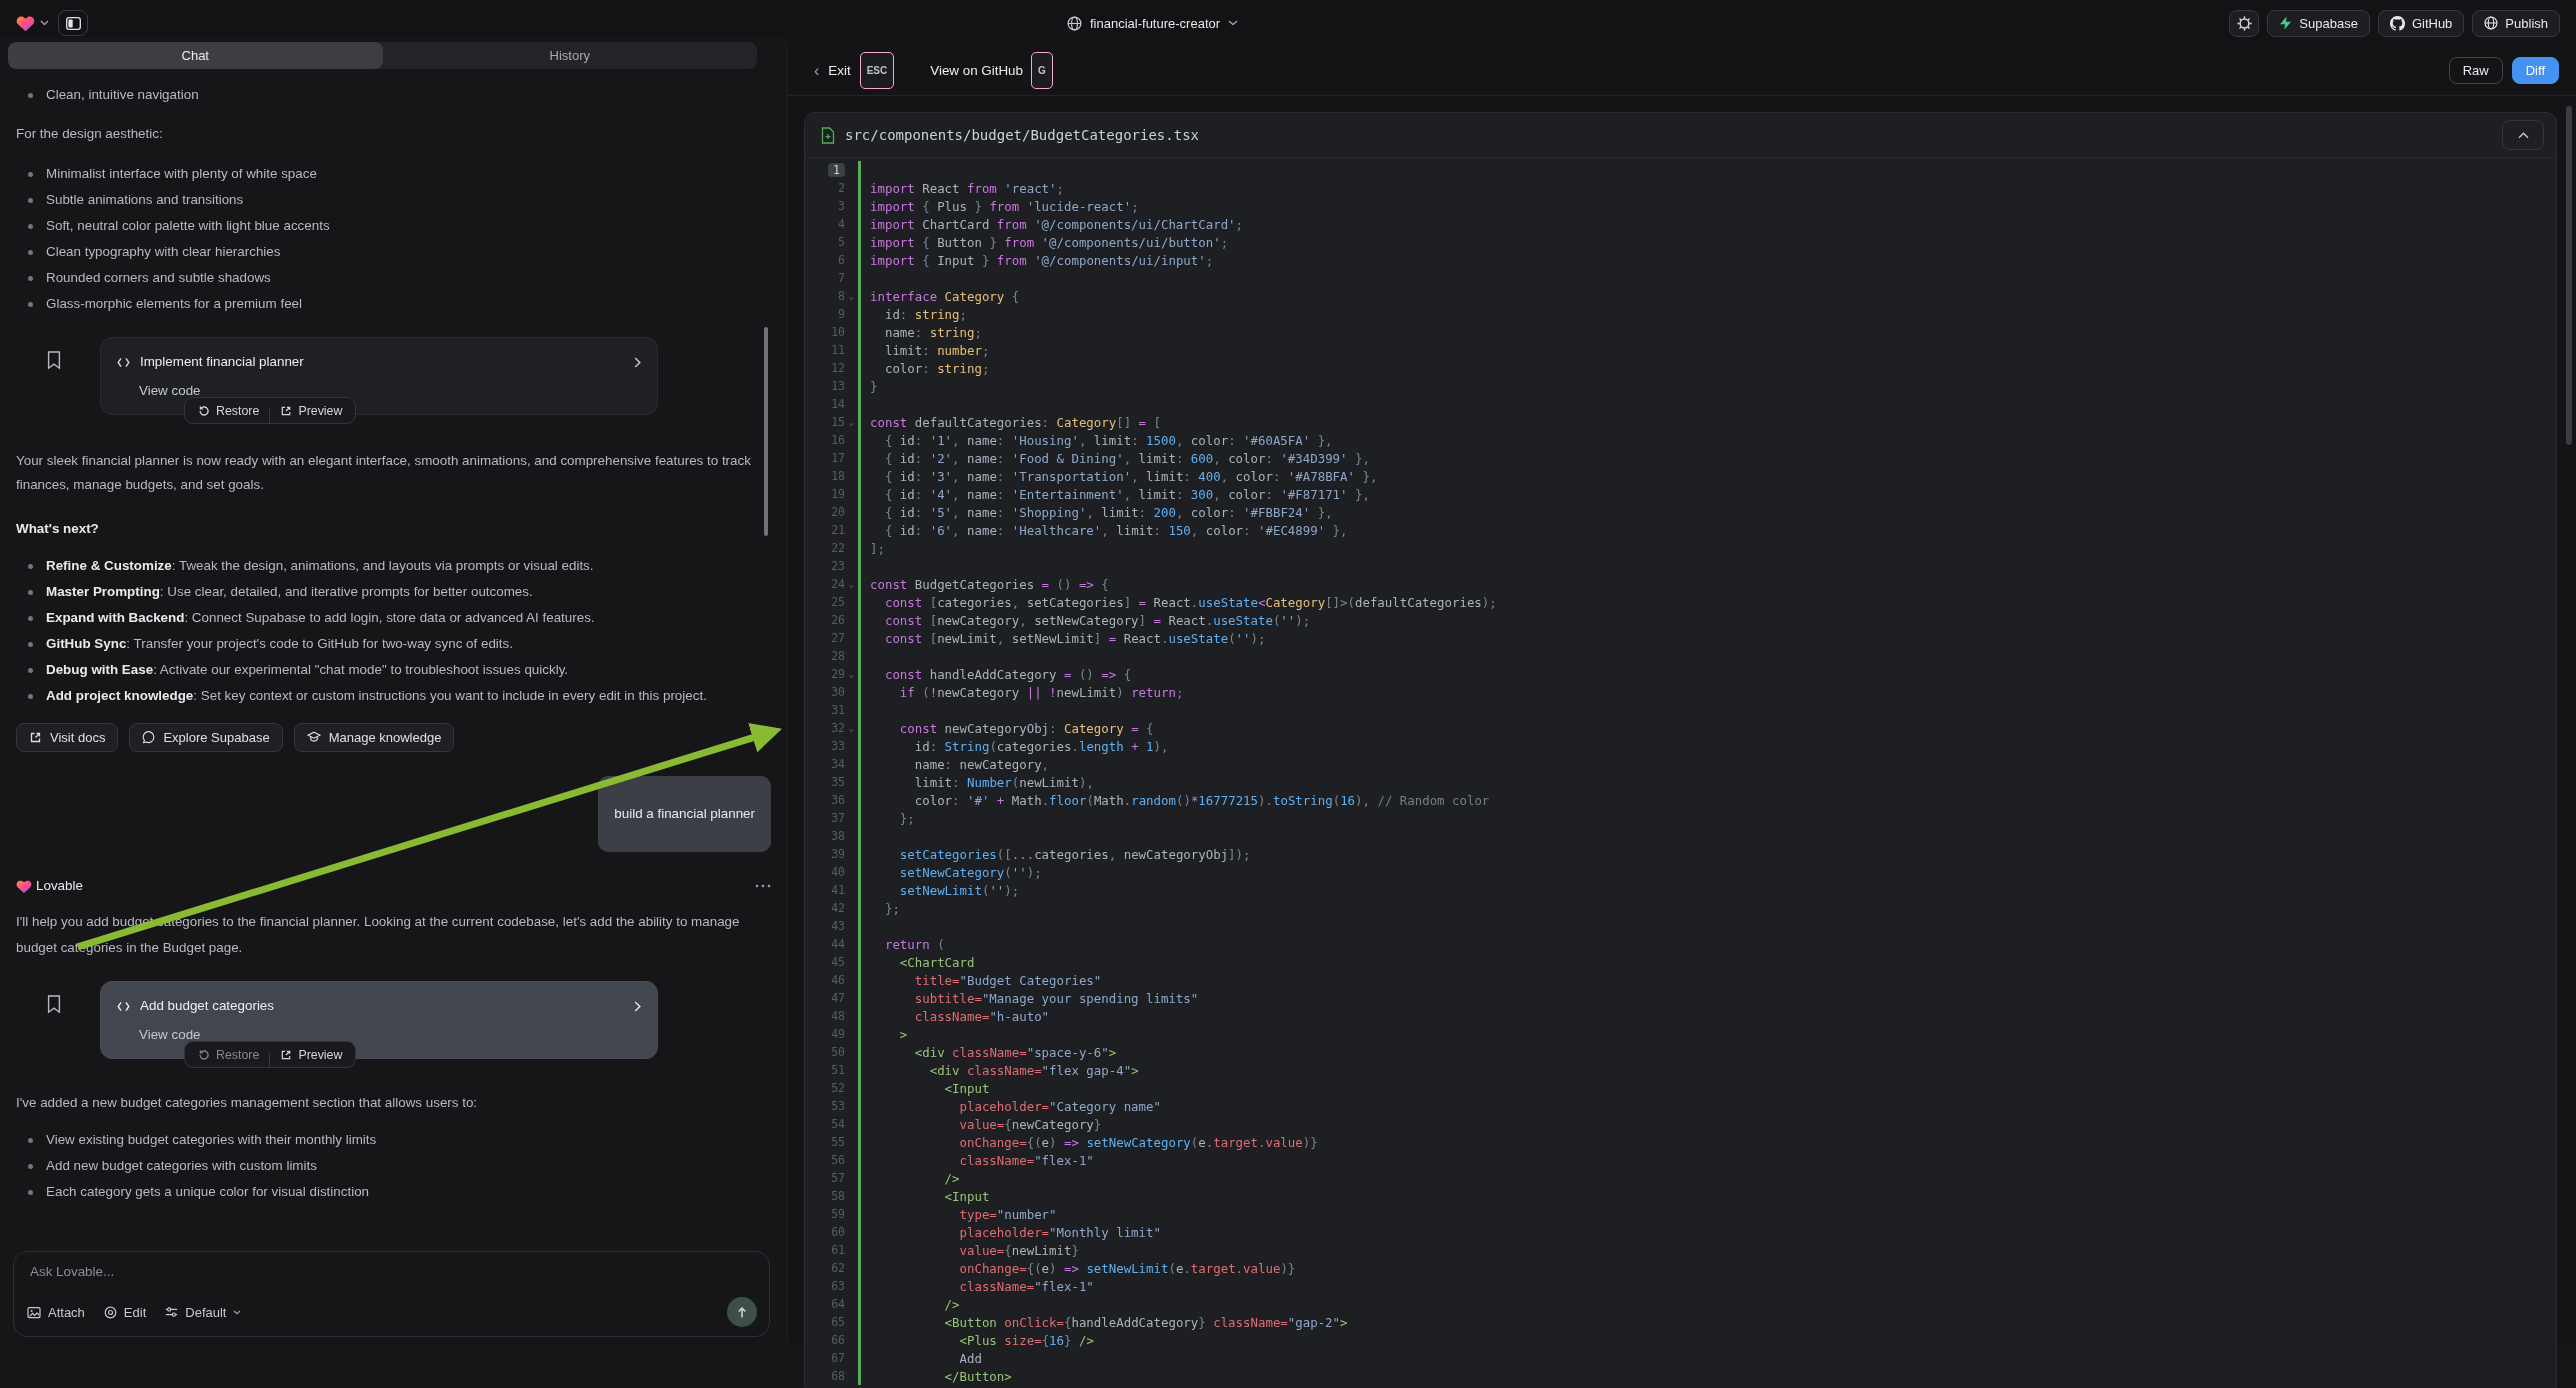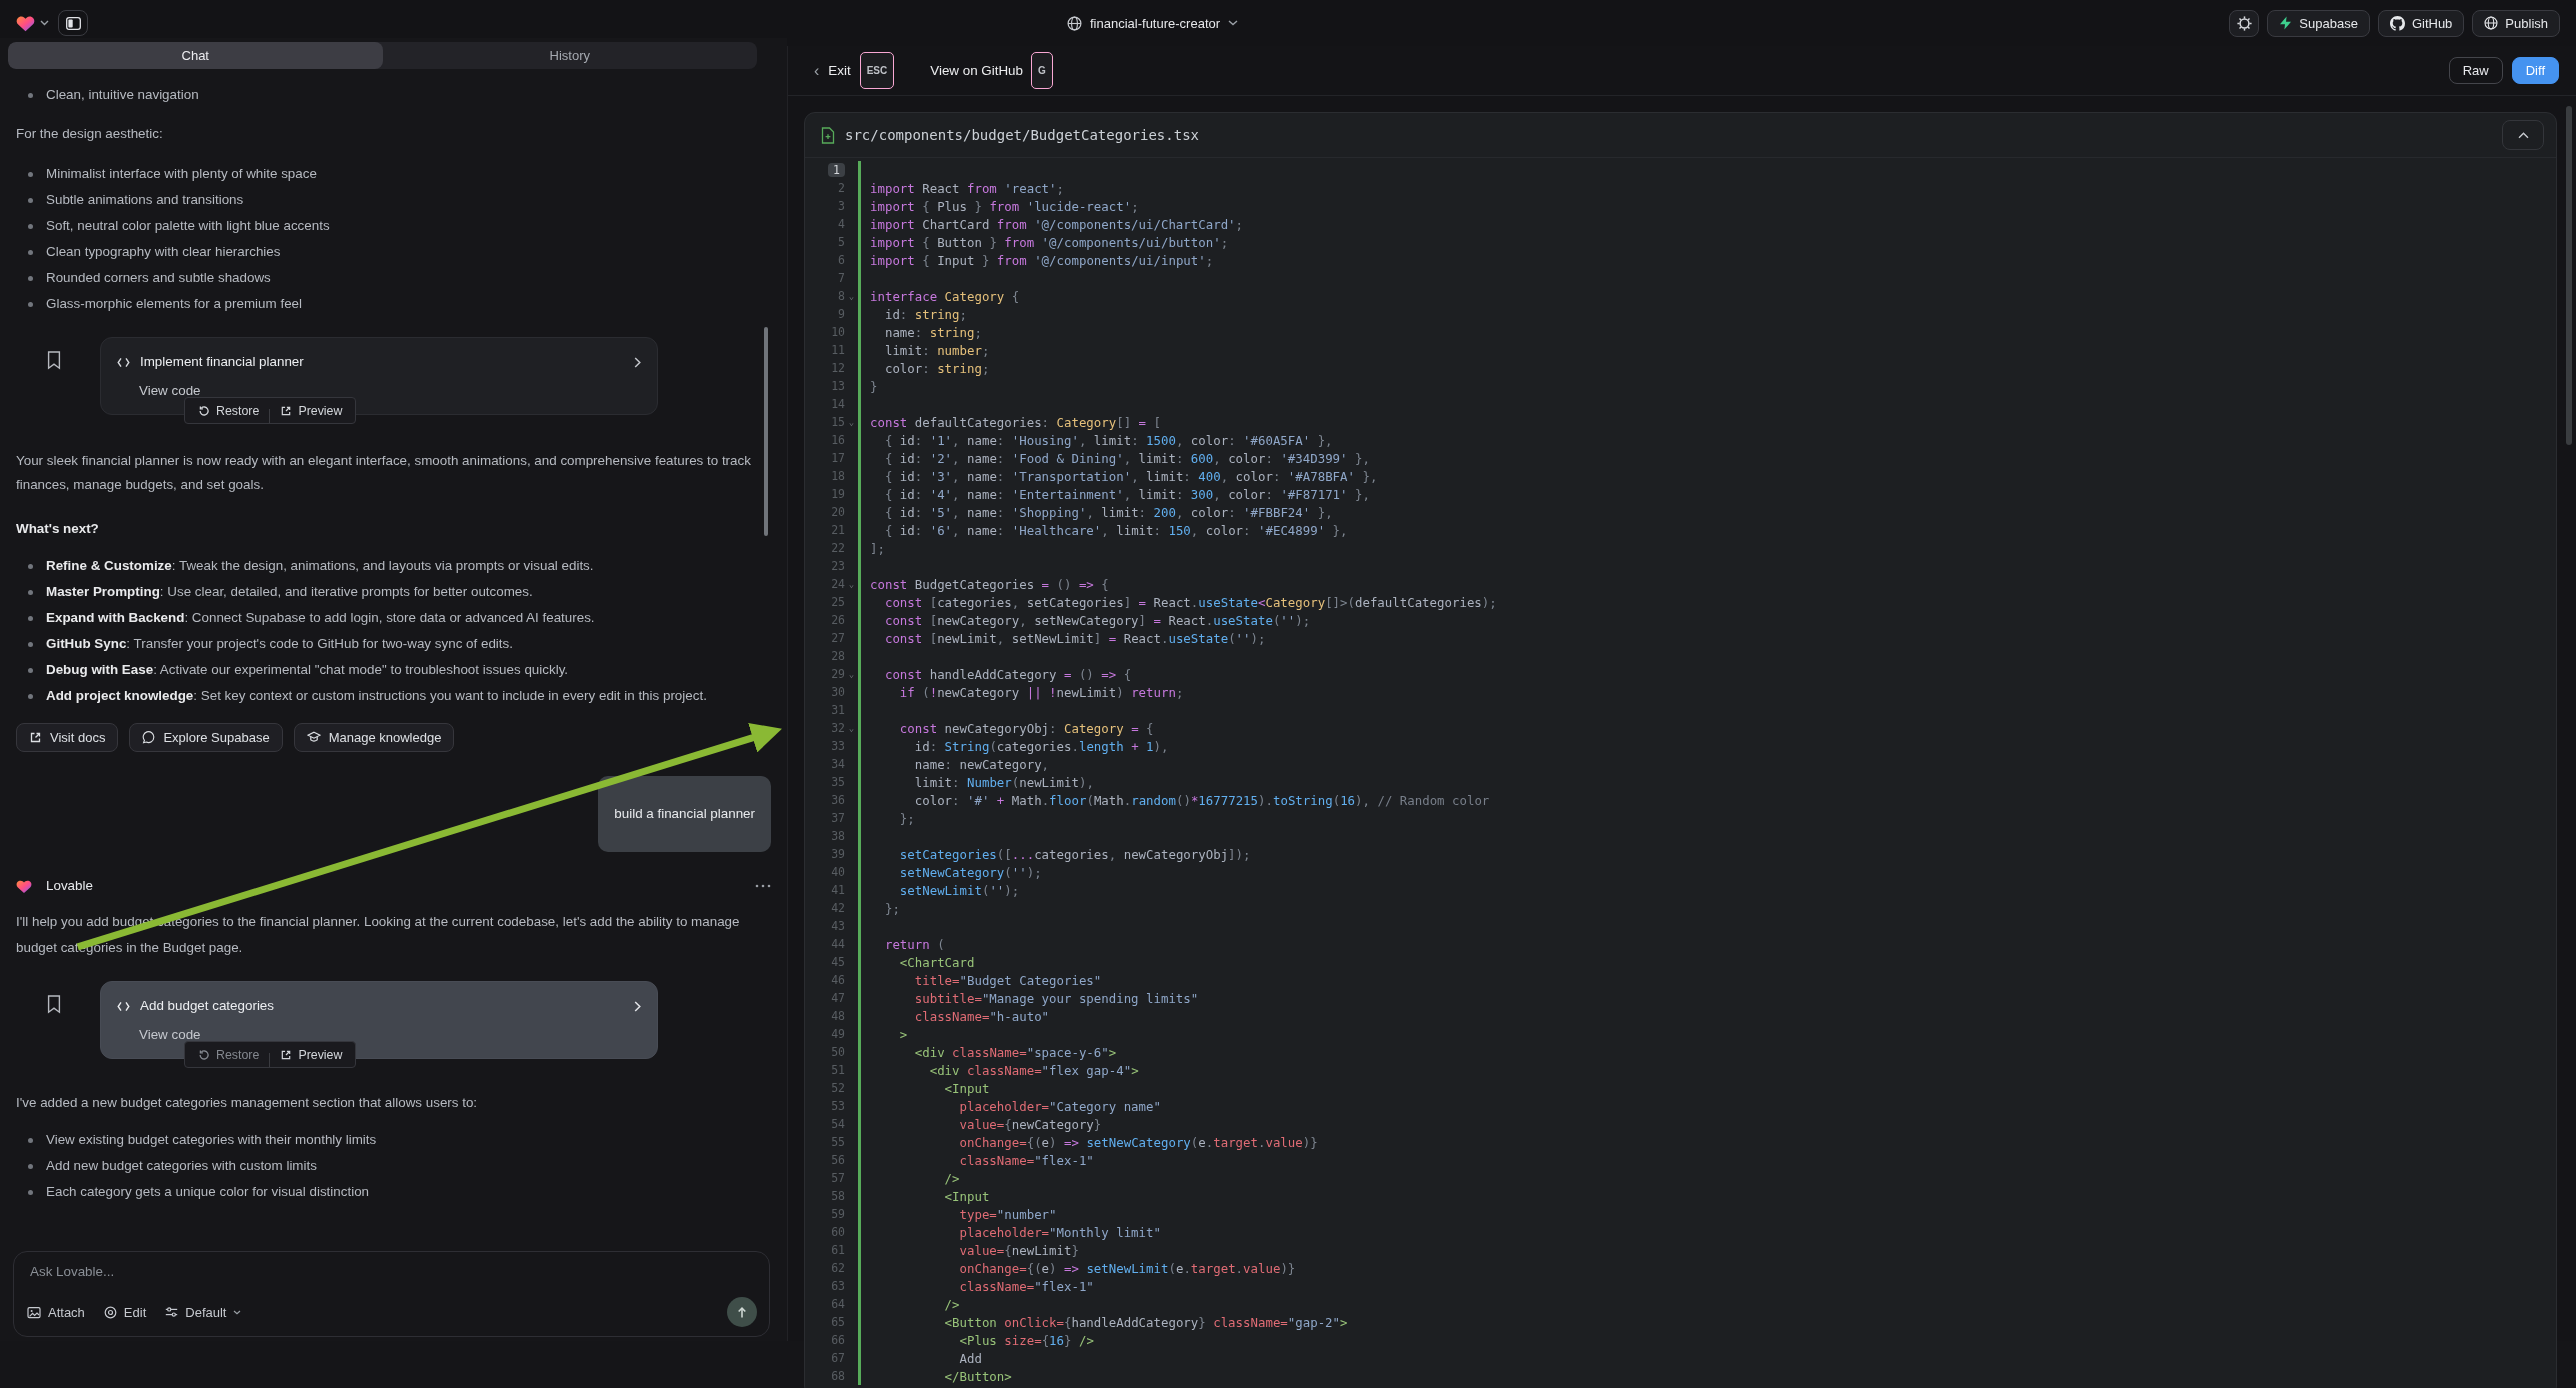"Restore" .vc-pill { border-radius: 4px -> 9px }
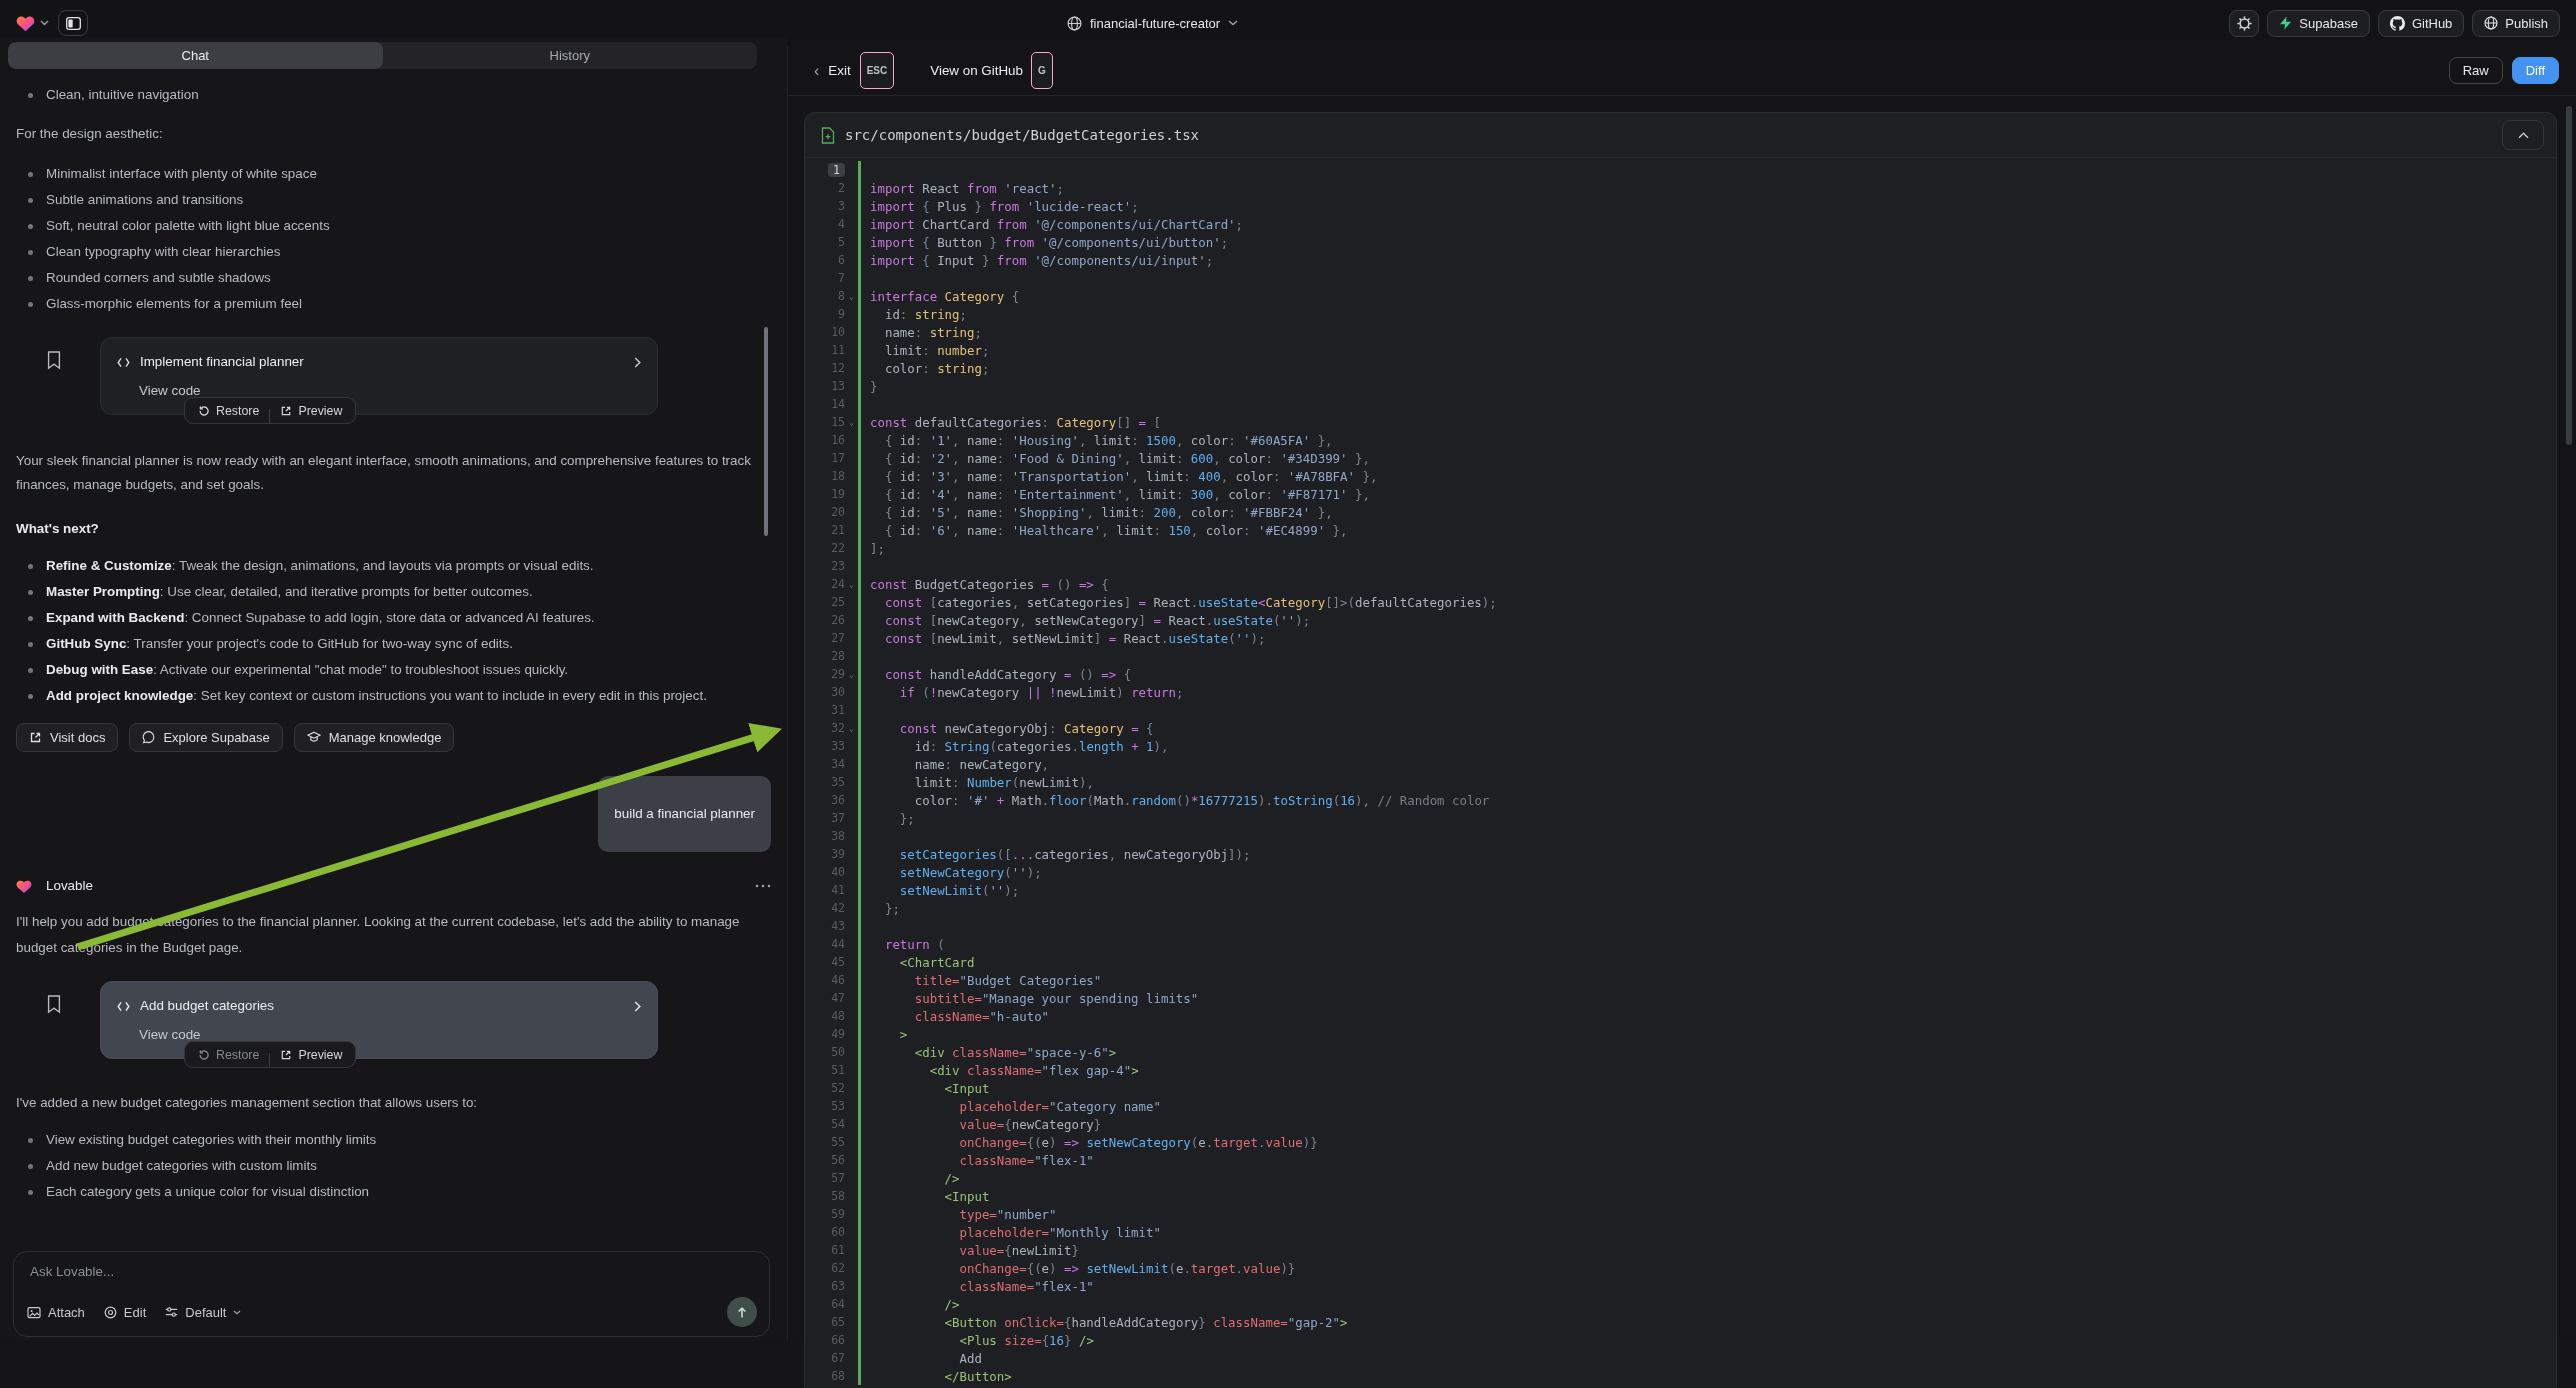"Lovable" .lov { gap: 14px -> 4px }
